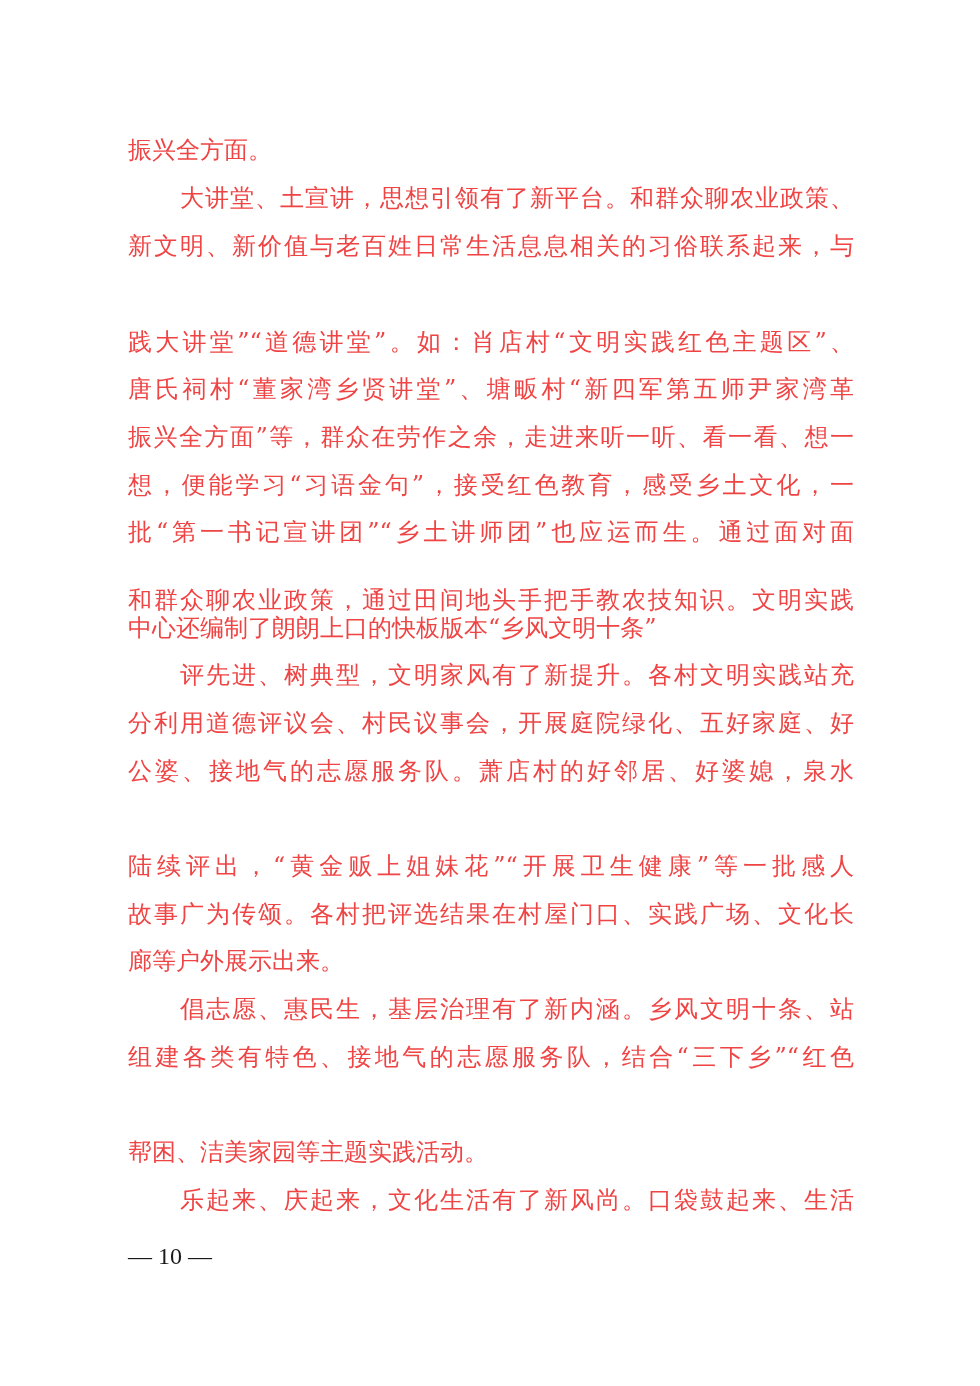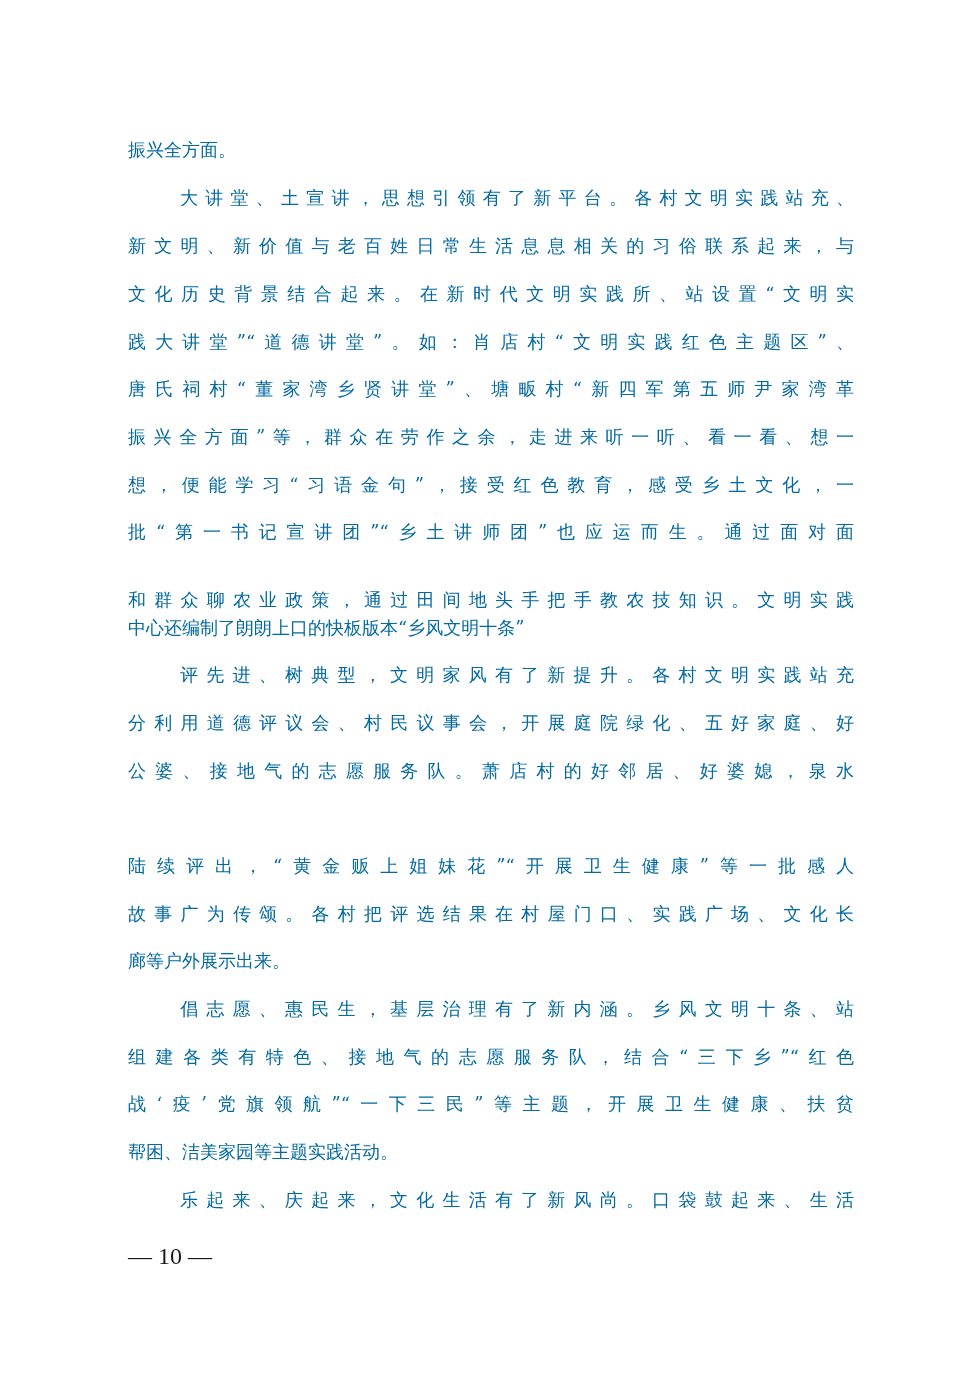"振兴全方面。" .line { color: #0369a1 -> #ef4444; font-size: 18px -> 24px }
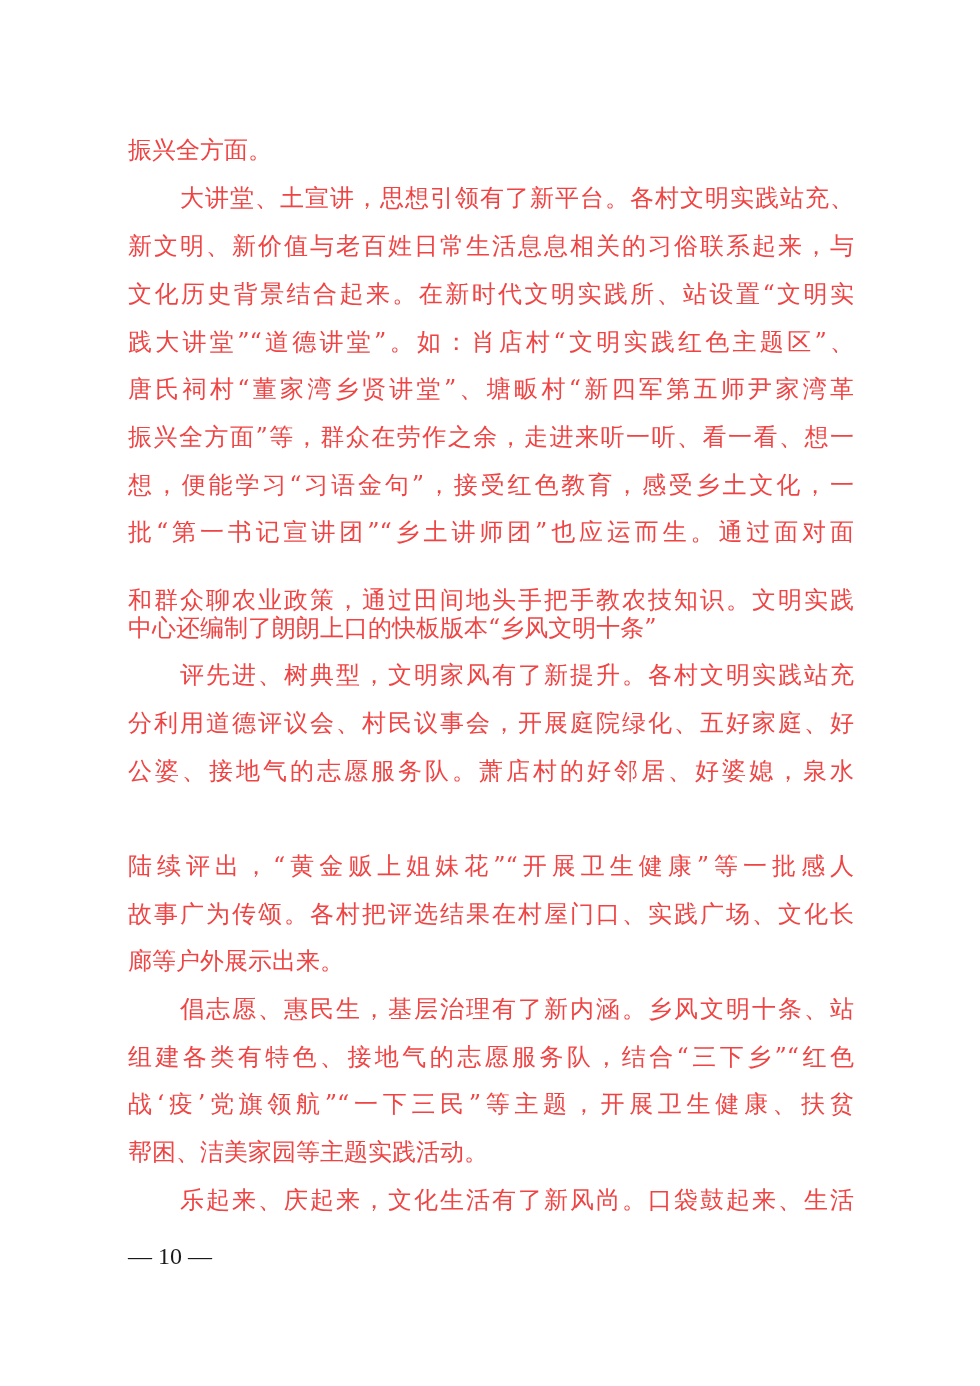"大讲堂、土宣讲，思想引领有了新平台。各村文明实践站充、" div.line { text: 各村文明实践站充 -> 和群众聊农业政策 }
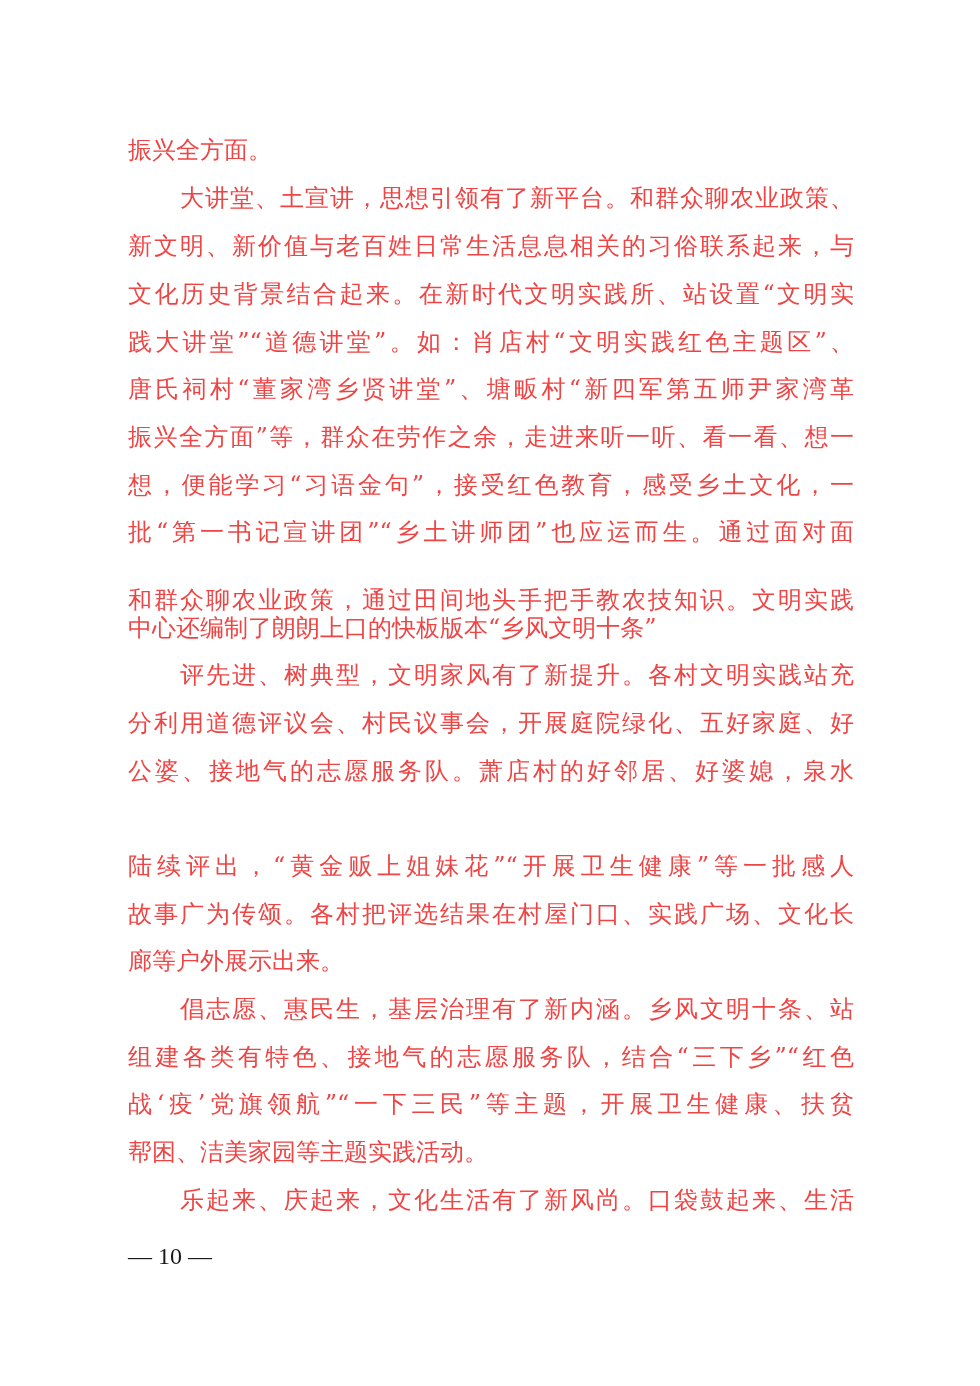"文化历史背景结合起来。在新时代文明实践所、站设置“文明实" div.line { html: <div>文化历史背景结合起来。在新时代文明实践所、站设置“文明实</div> -> none }
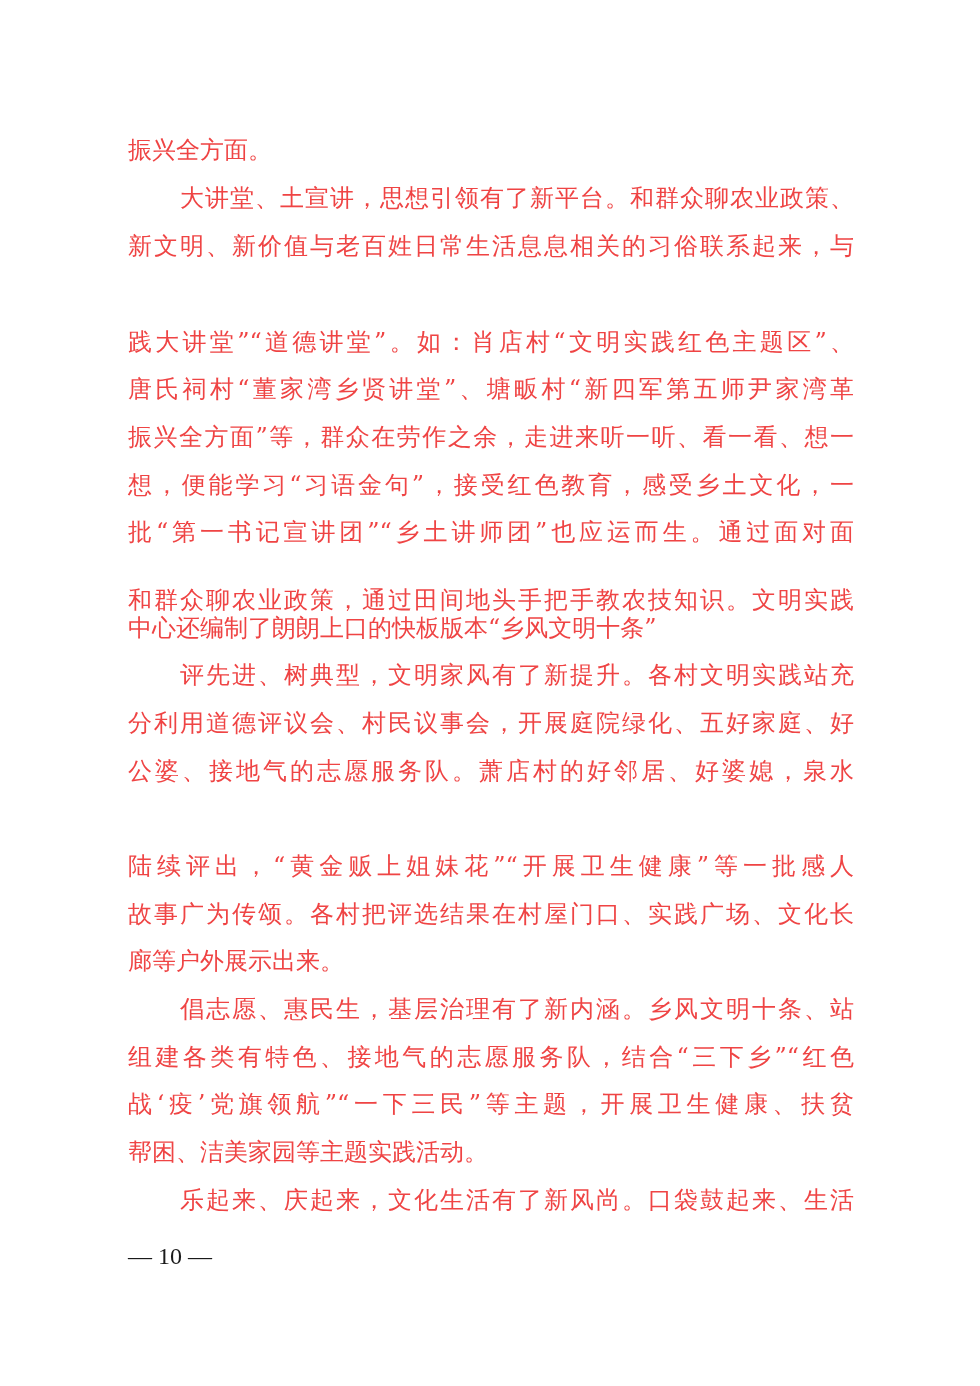"战‘疫’党旗领航”“一下三民”等主题，开展卫生健康、扶贫" div.line { html: <div>战‘疫’党旗领航”“一下三民”等主题，开展卫生健康、扶贫</div> -> none }
